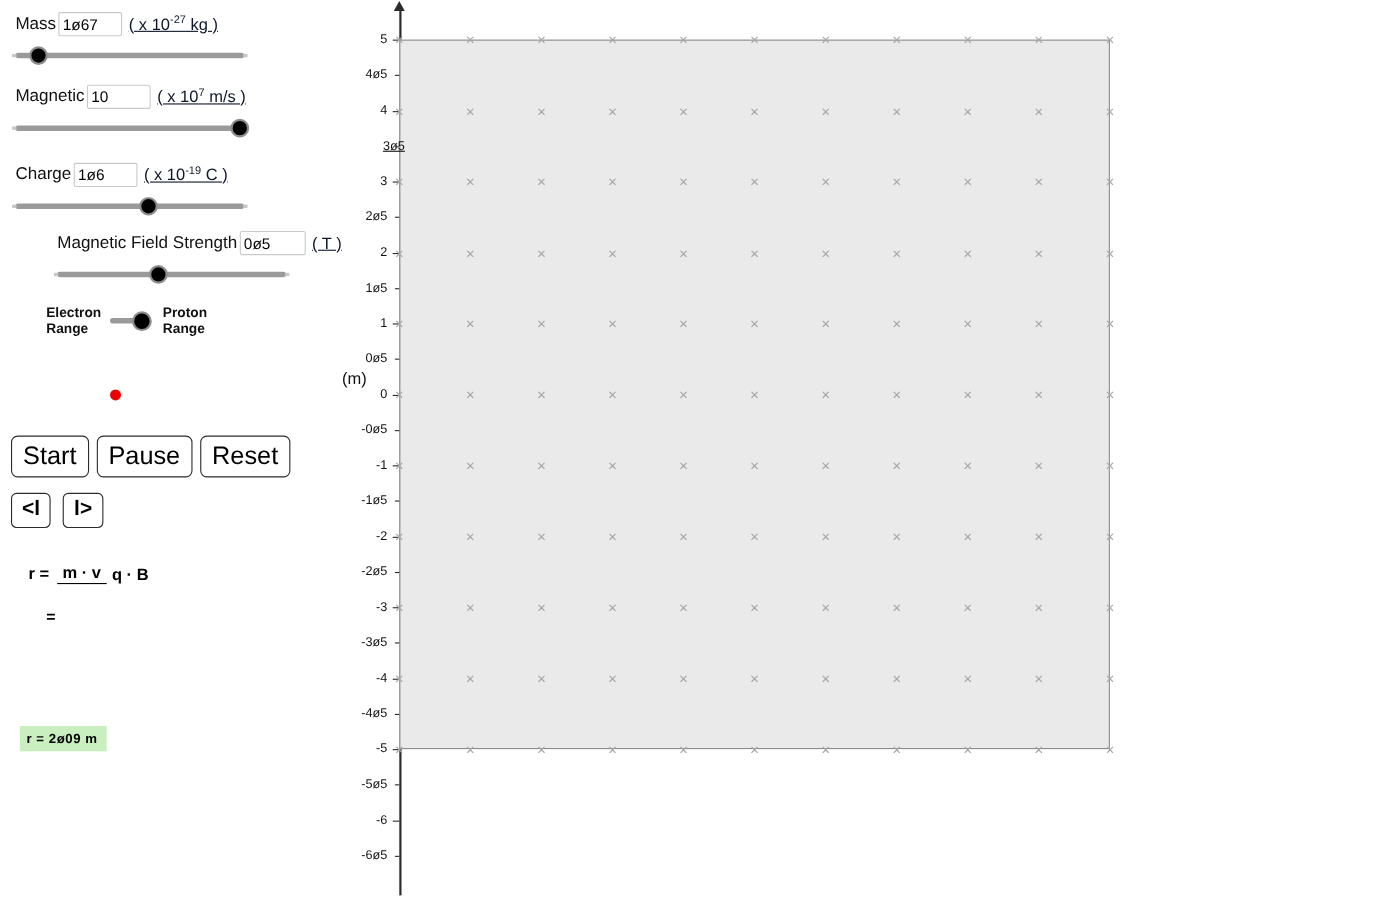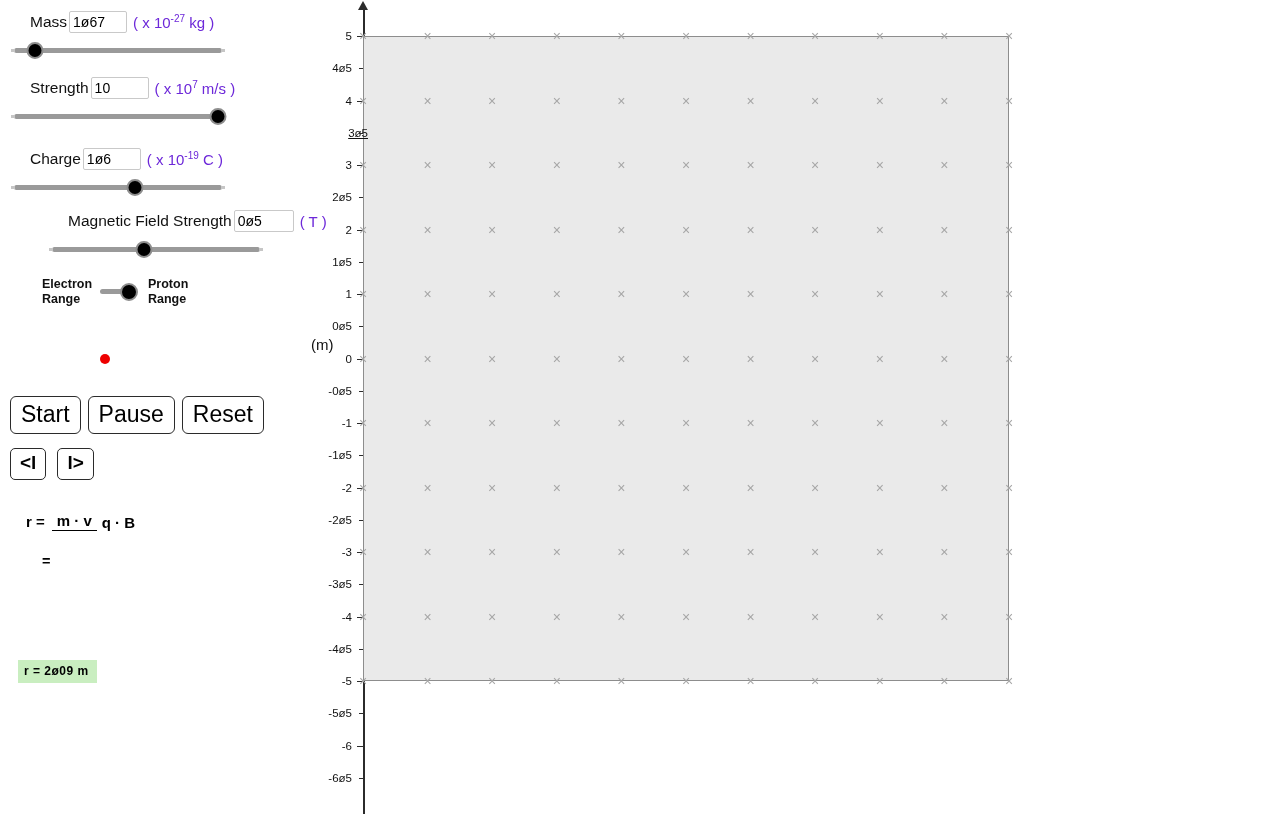"Mass" .param-row { padding-left: 30px -> 14px }
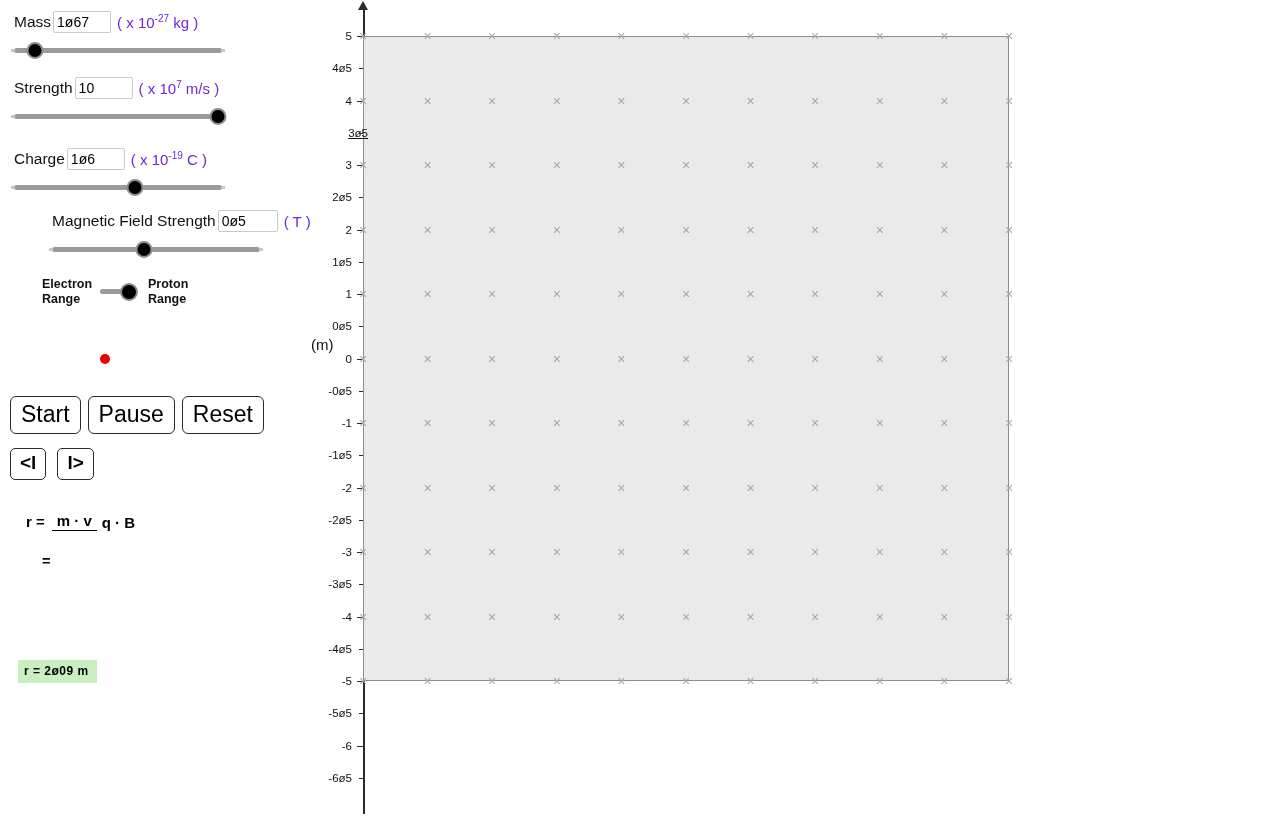"( x 10-27 kg )" .param-units { color: #6d28d9 -> #0f172a; text-decoration: none -> underline }
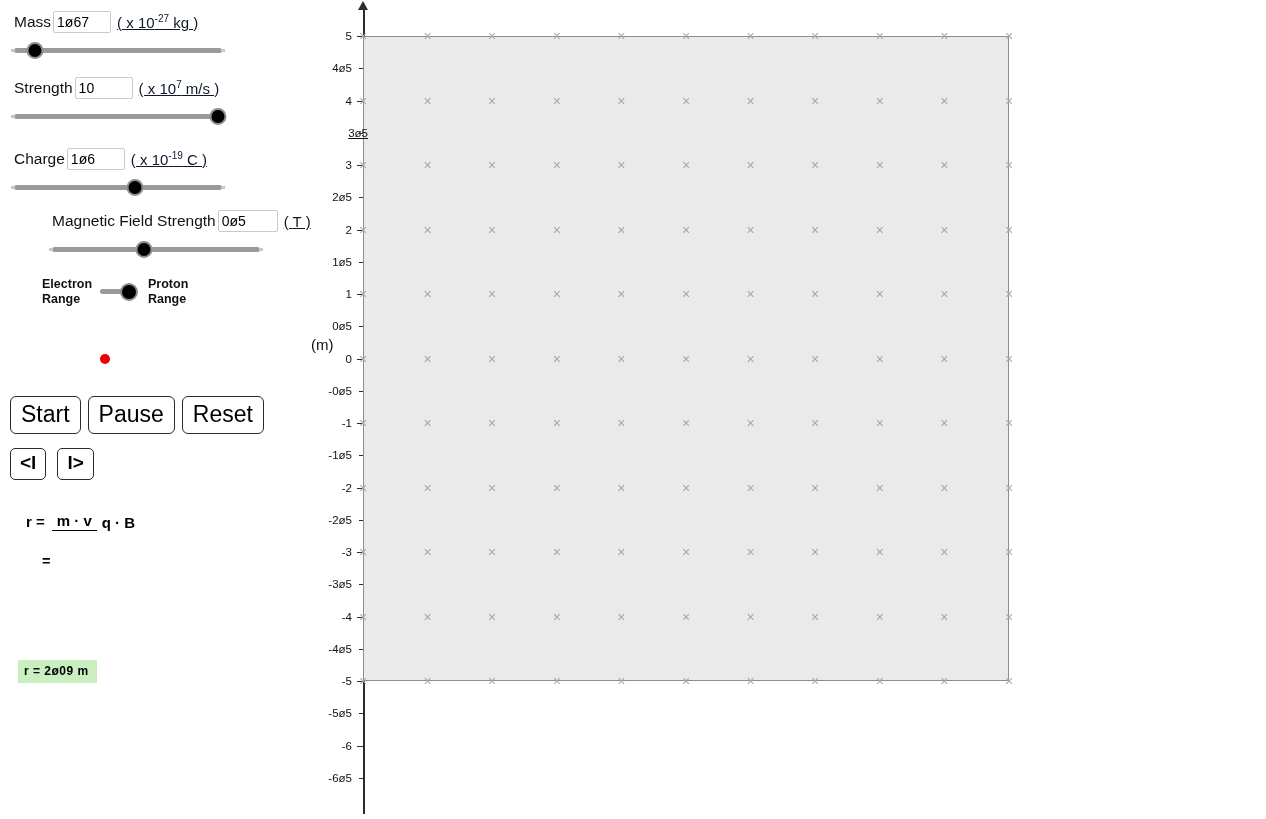"Strength" span.param-label { text: Strength -> Magnetic }
